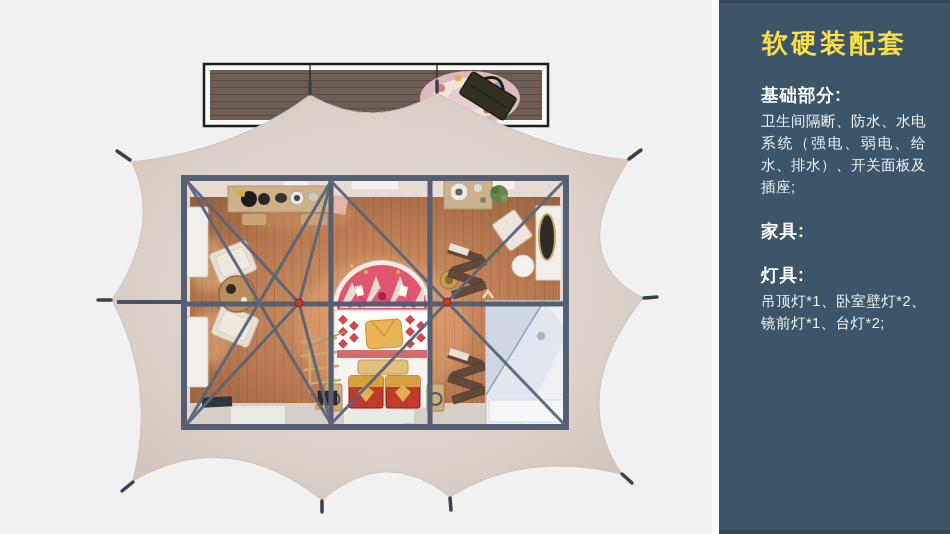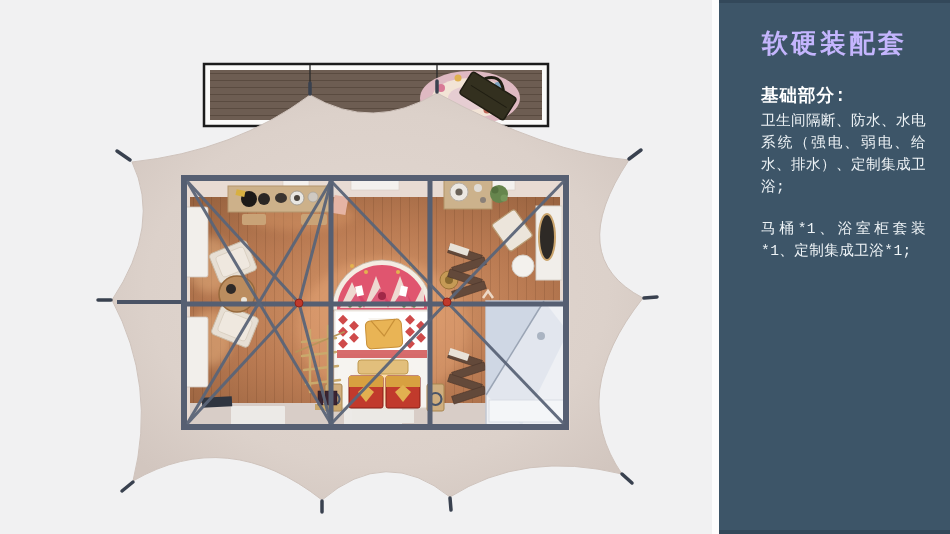"软硬装配套" .sidebar h1 { color: #c4b5fd -> #fde047 }
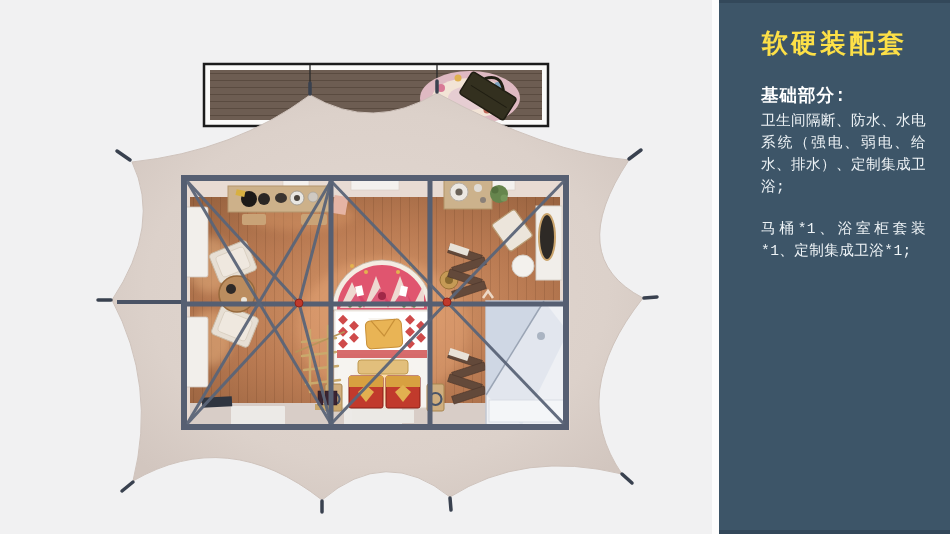"基础部分:" .sec { font-family: Liberation Mono, monospace -> none }
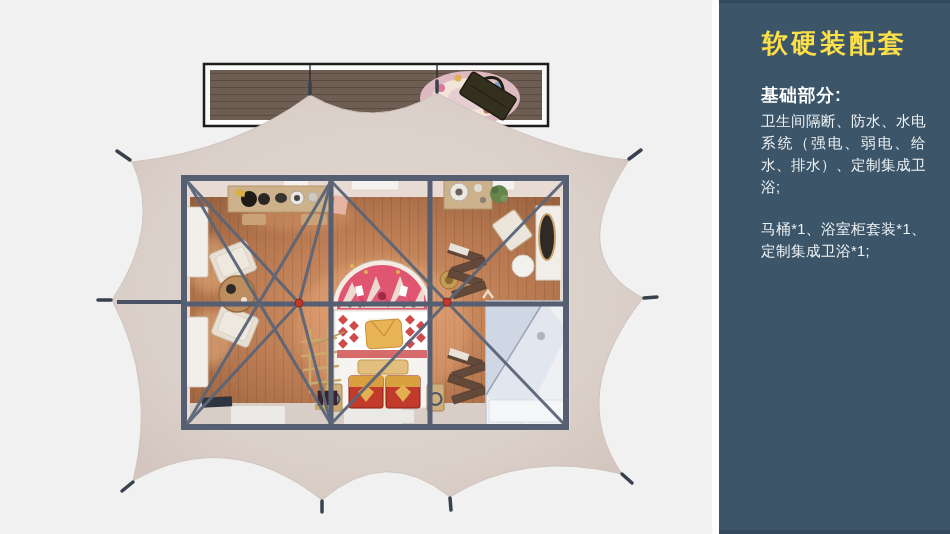"卫生间隔断、防水、水电系统（强电、弱电、给水、排水）、定制集成卫浴;" div.bd { text: 定制集成卫浴 -> 开关面板及插座 }
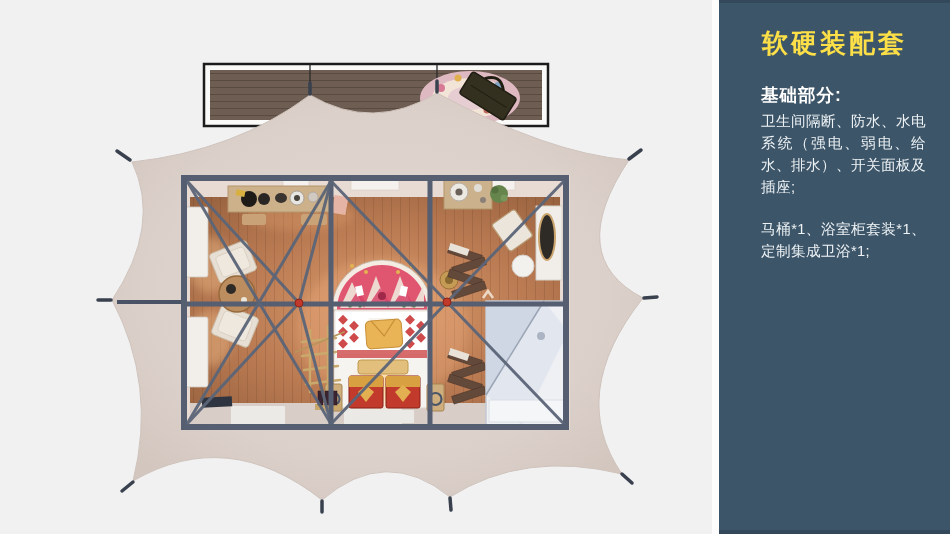"家具:" div.hd { html: none -> <div>家具:</div> }
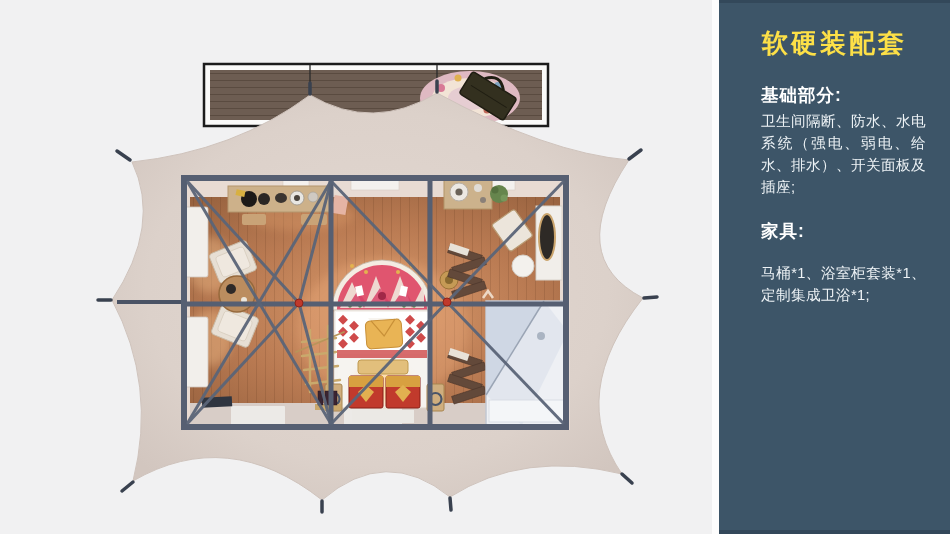"灯具:" div.sec { html: none -> <div> <div>灯具:</div> <div>吊顶灯*1、卧室壁灯*2、镜前灯*1、台灯*2;</div> </div> }
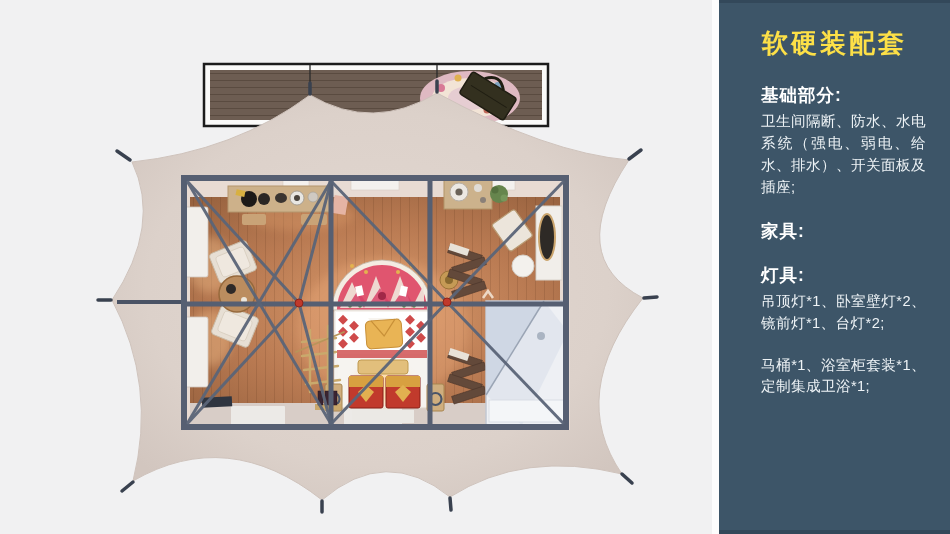"马桶*1、浴室柜套装*1、定制集成卫浴*1;" div.bd { html: <div>马桶*1、浴室柜套装*1、定制集成卫浴*1;</div> -> none }
